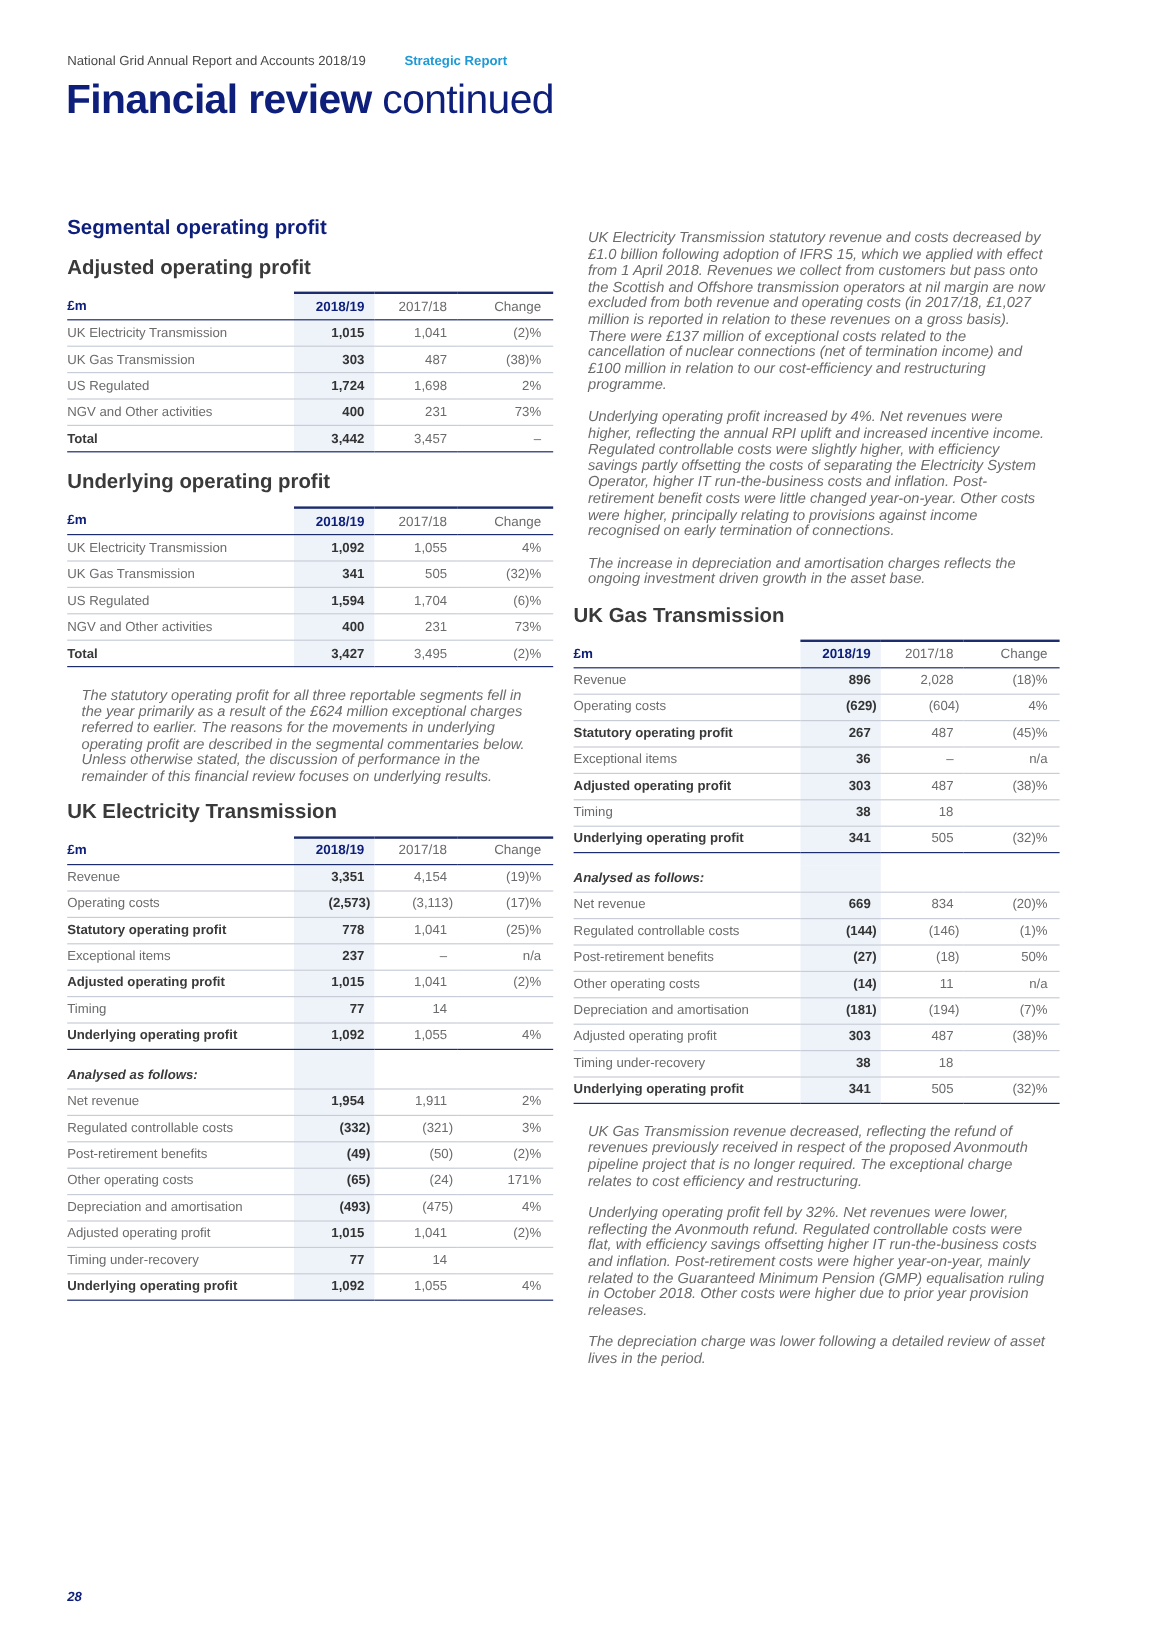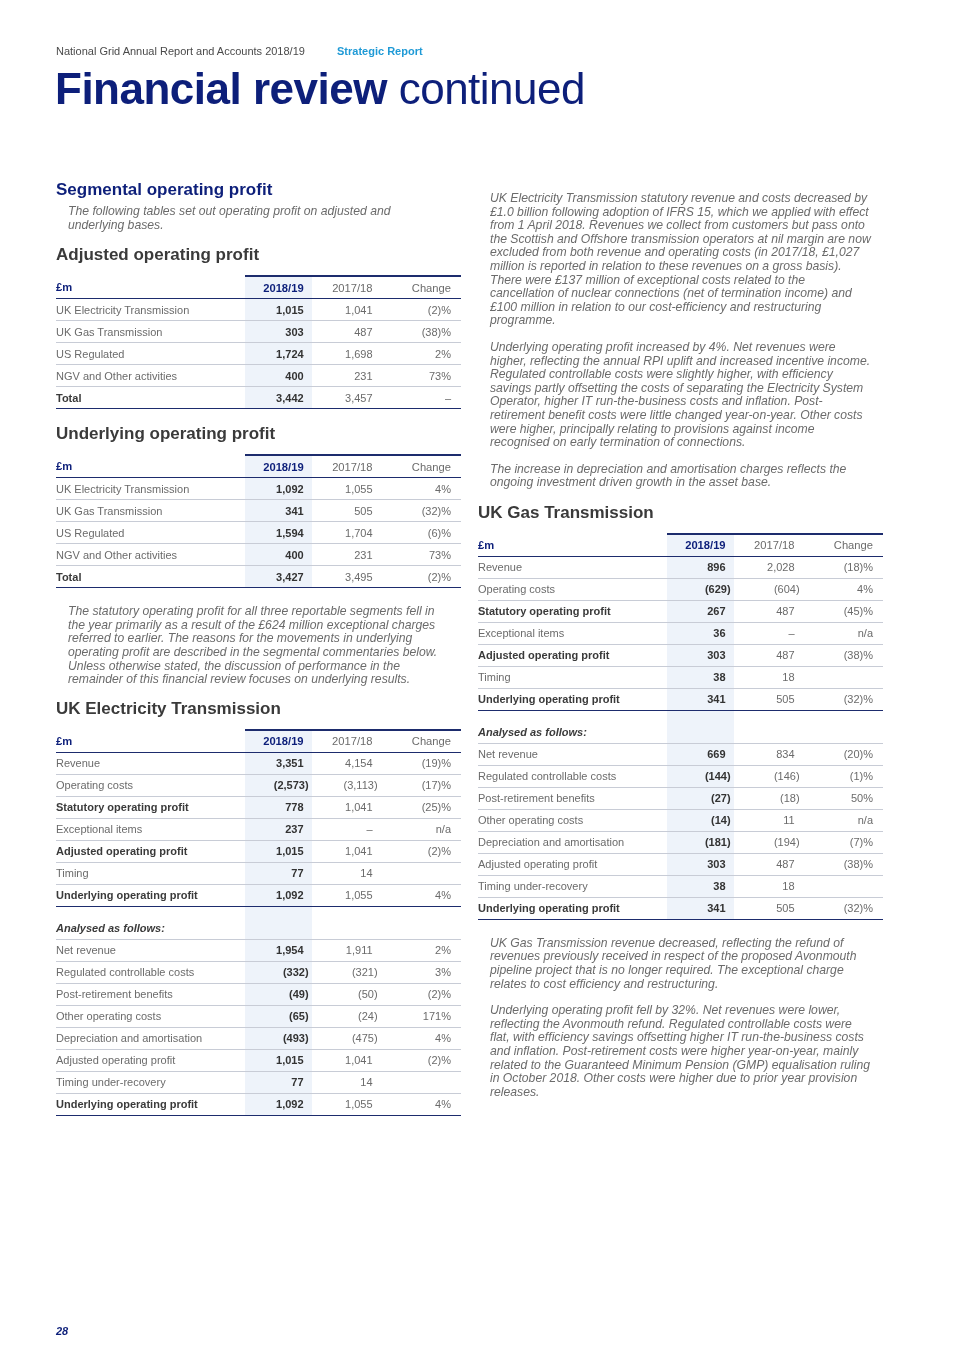"Financial review continued" .page-title { font-size: 44px -> 34px }
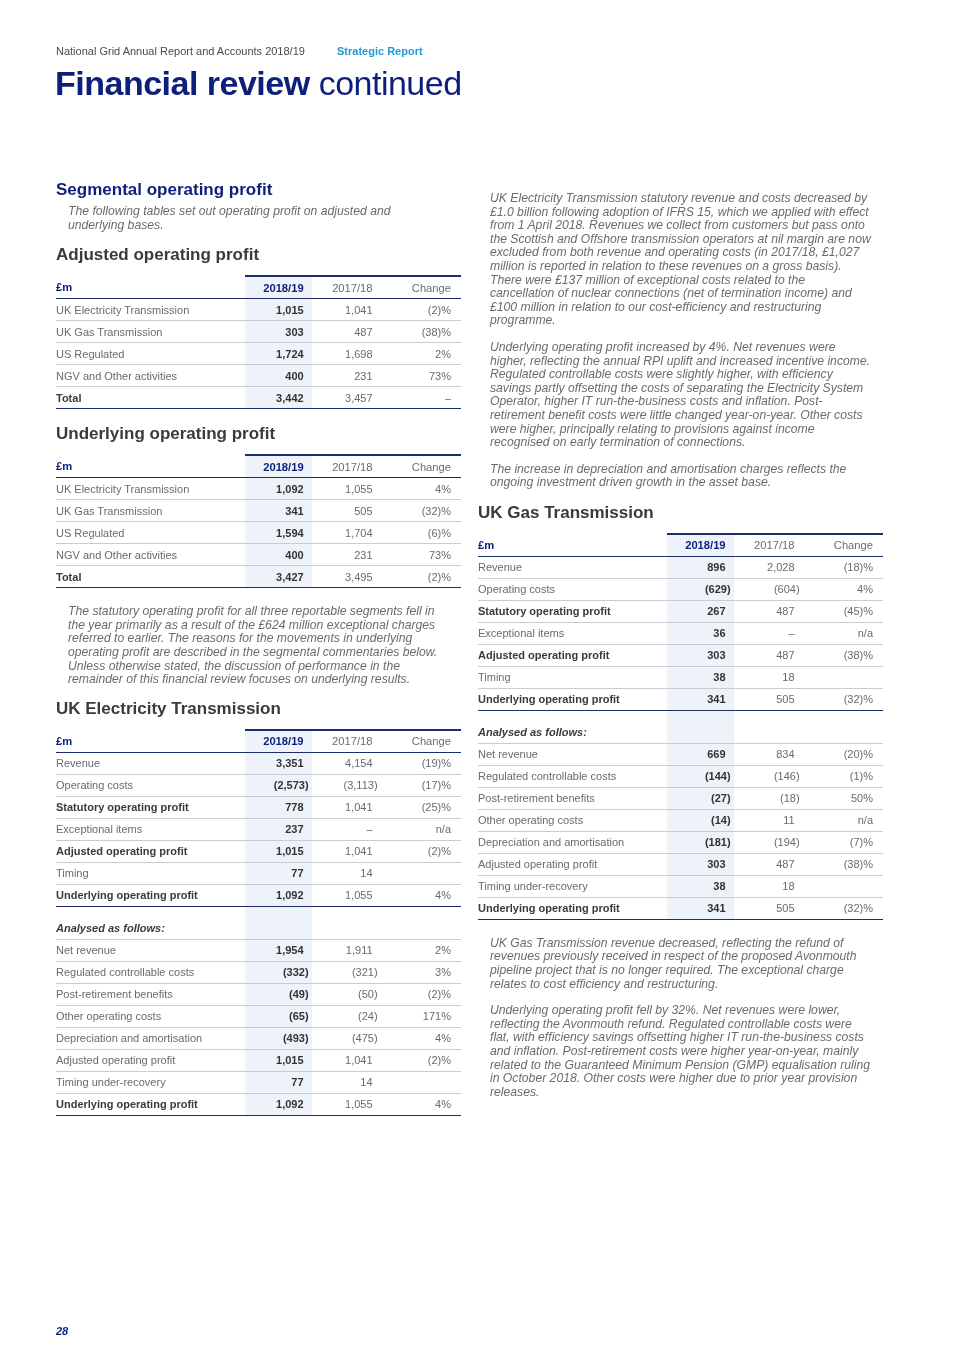"The following tables set out" p { html: <p>The following tables set out operating profit on adjusted and underlying bases.</p> -> none }
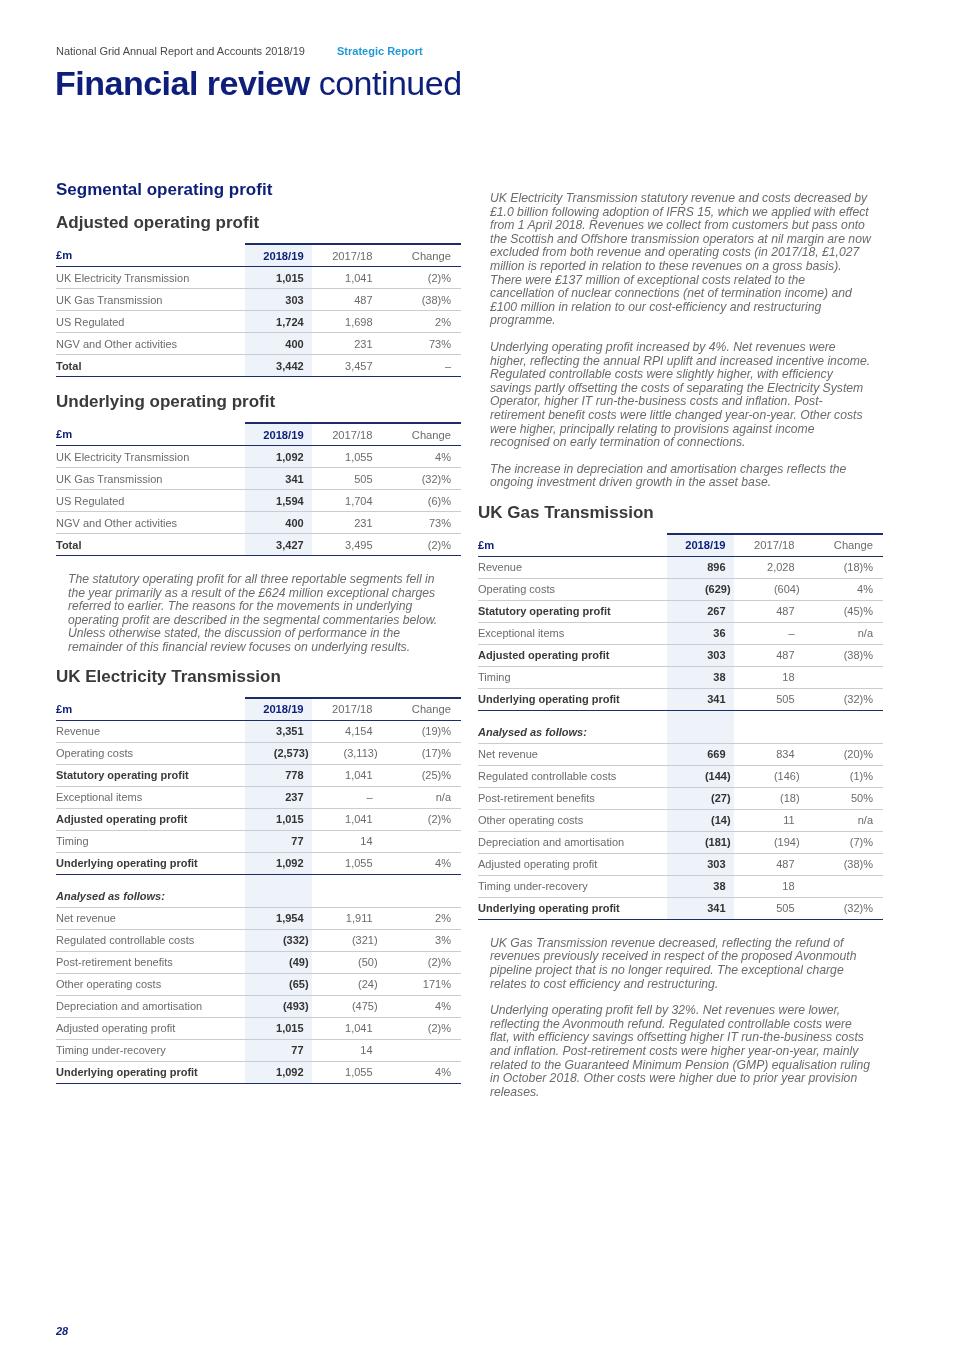"The depreciation charge was lower" p { html: none -> <p>The depreciation charge was lower following a detailed review of asset lives in the period.</p> }
